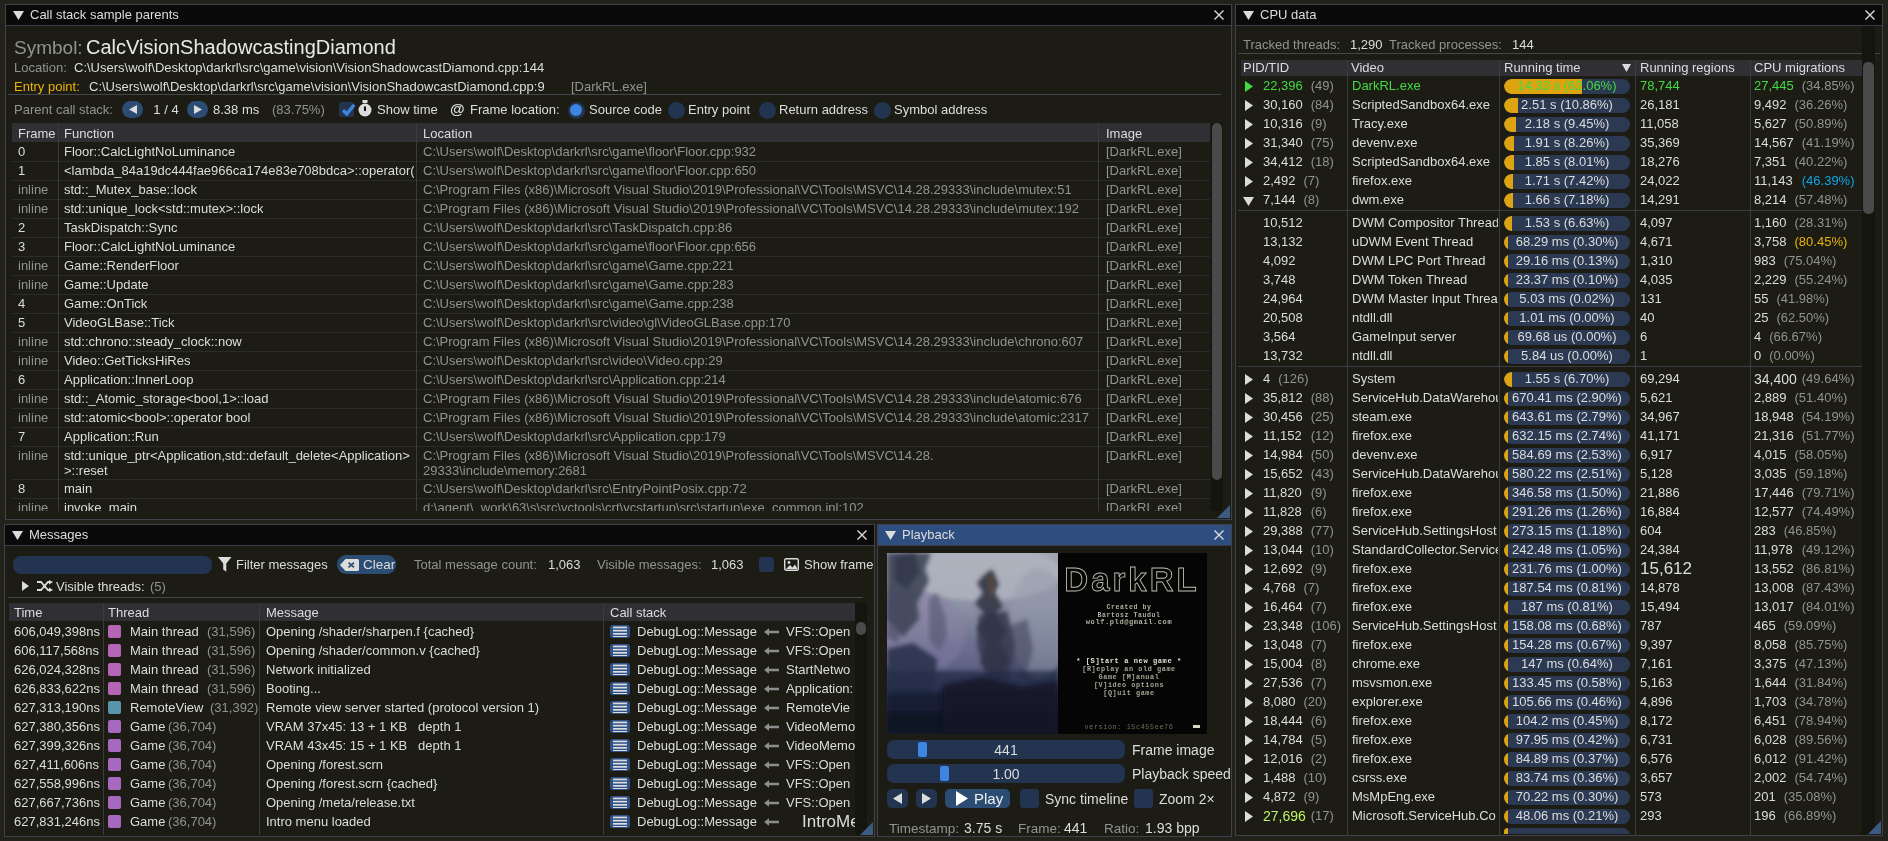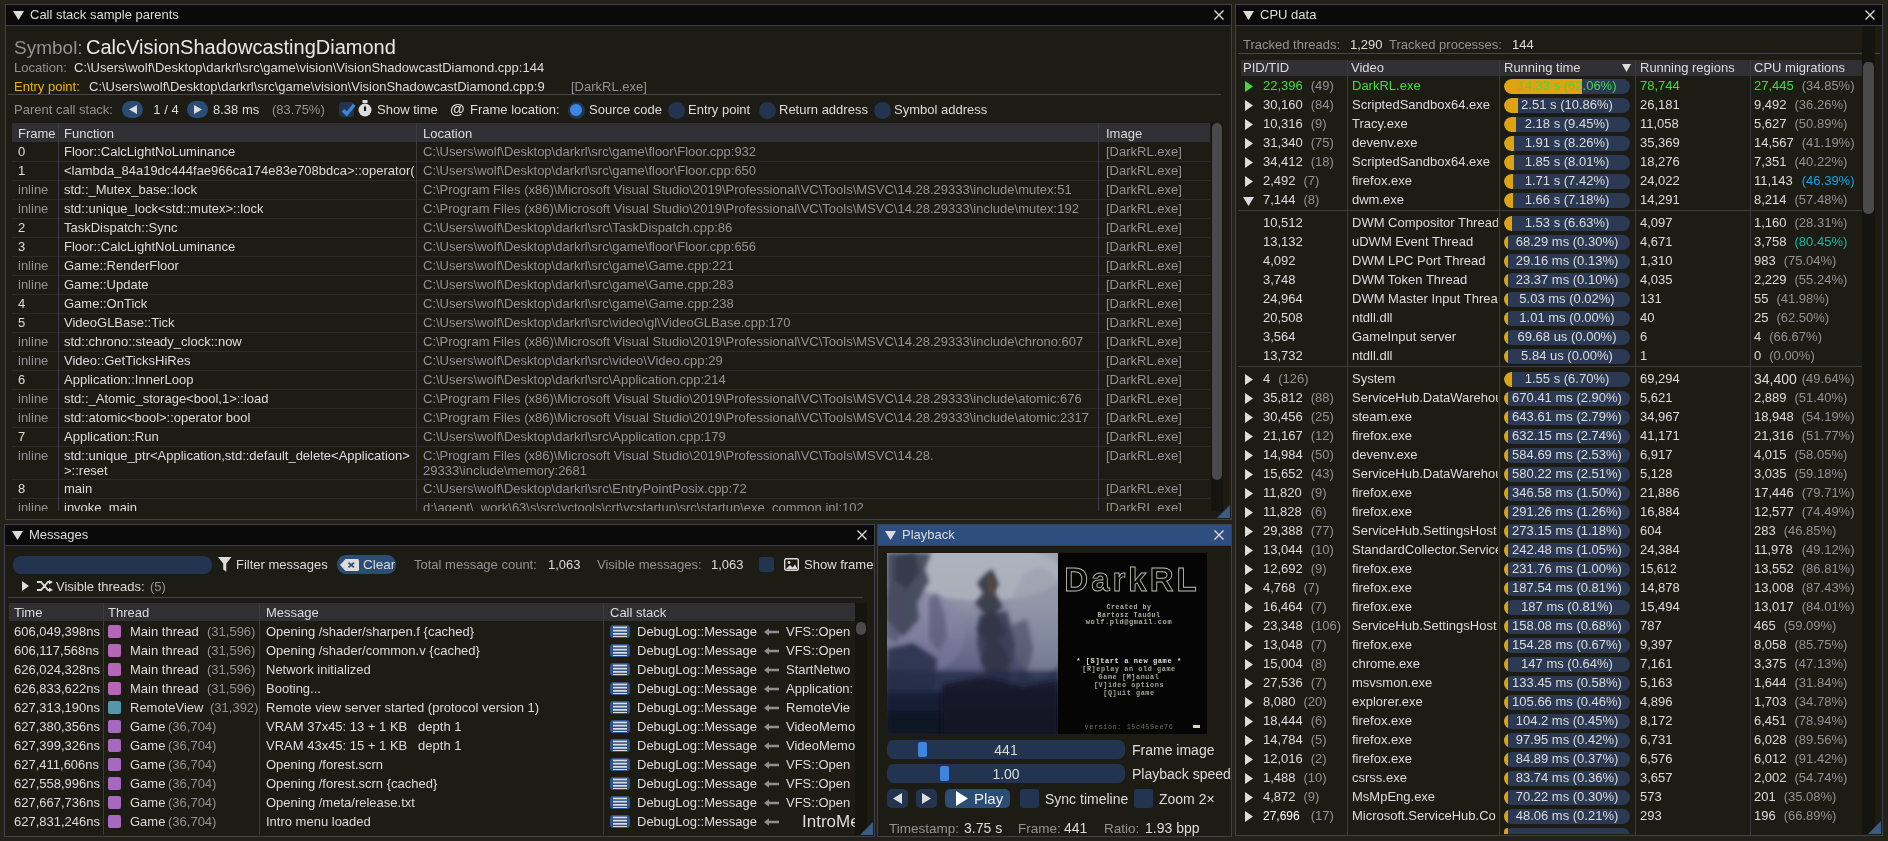"(80.45%)" div.t { color: #14b8a6 -> #eab308 }
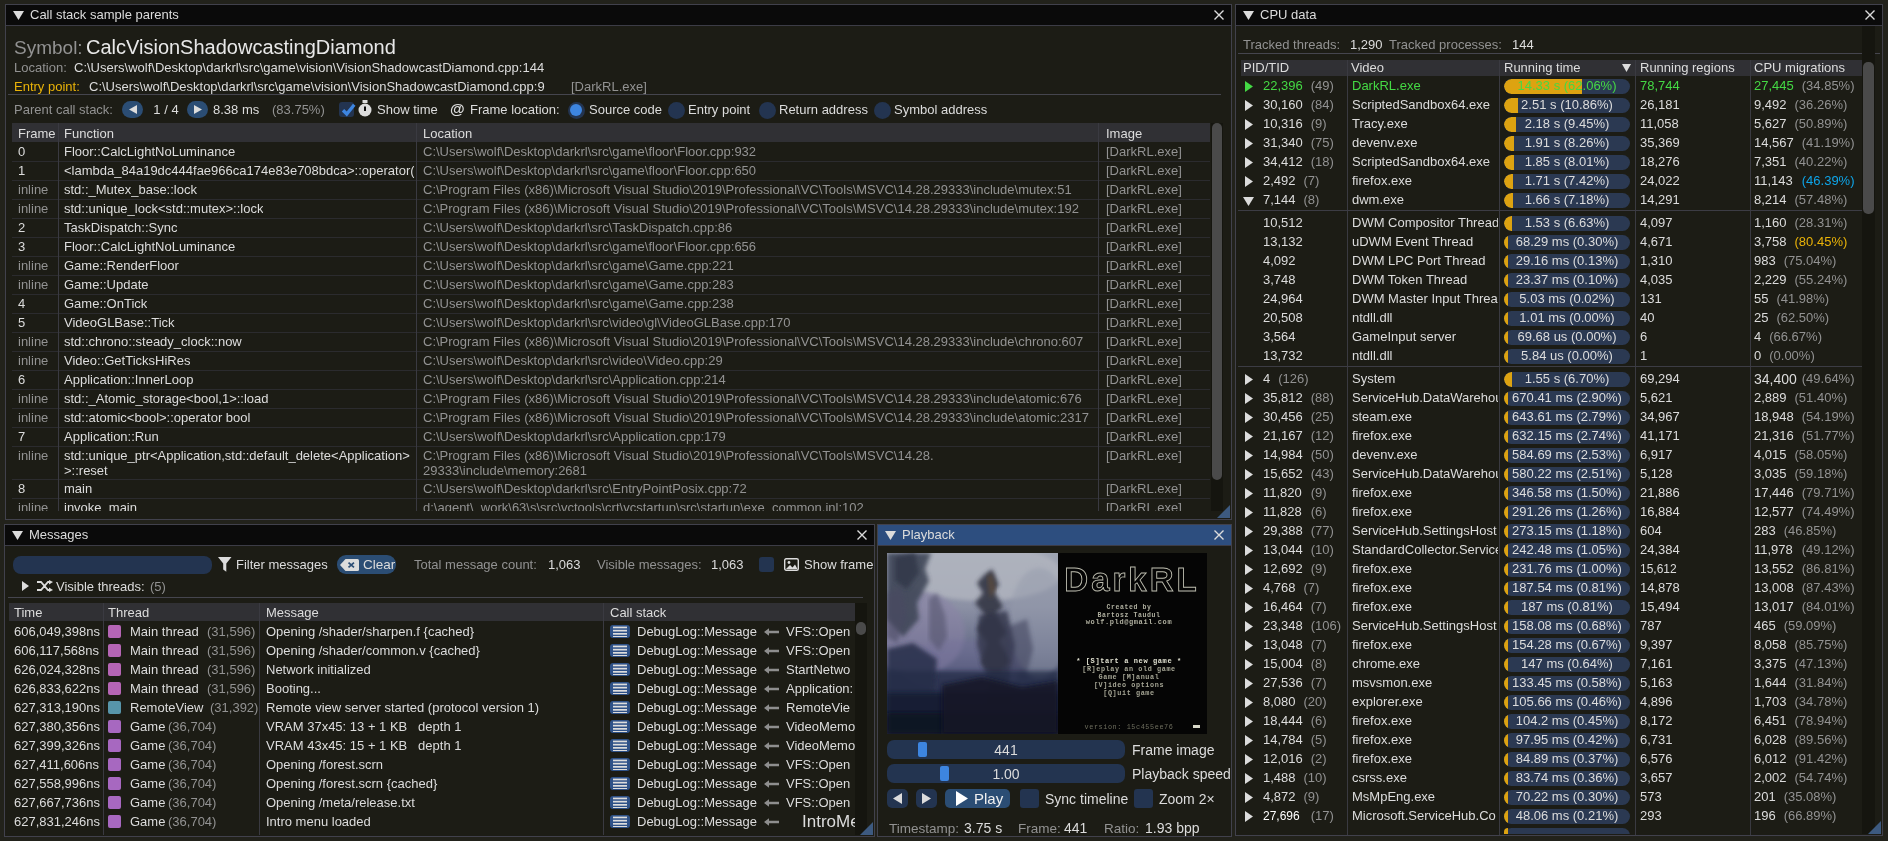"21,167" div.t { text: 21,167 -> 11,152 }
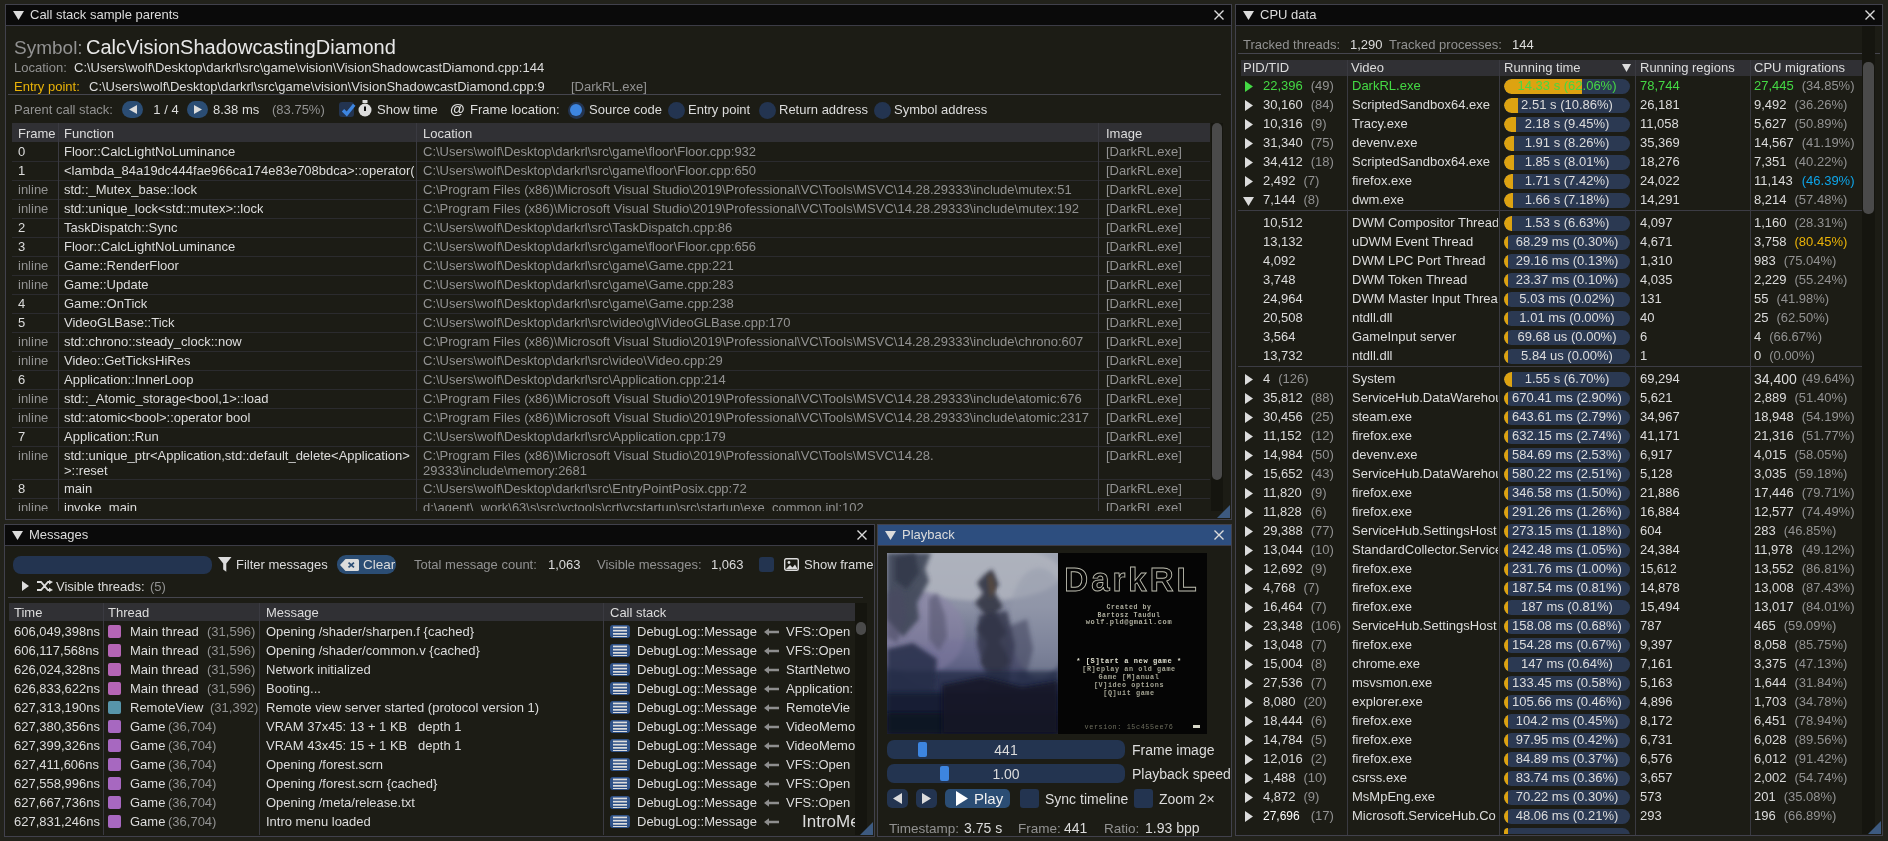"15,612" div.t { font-size: 12px -> 17px }
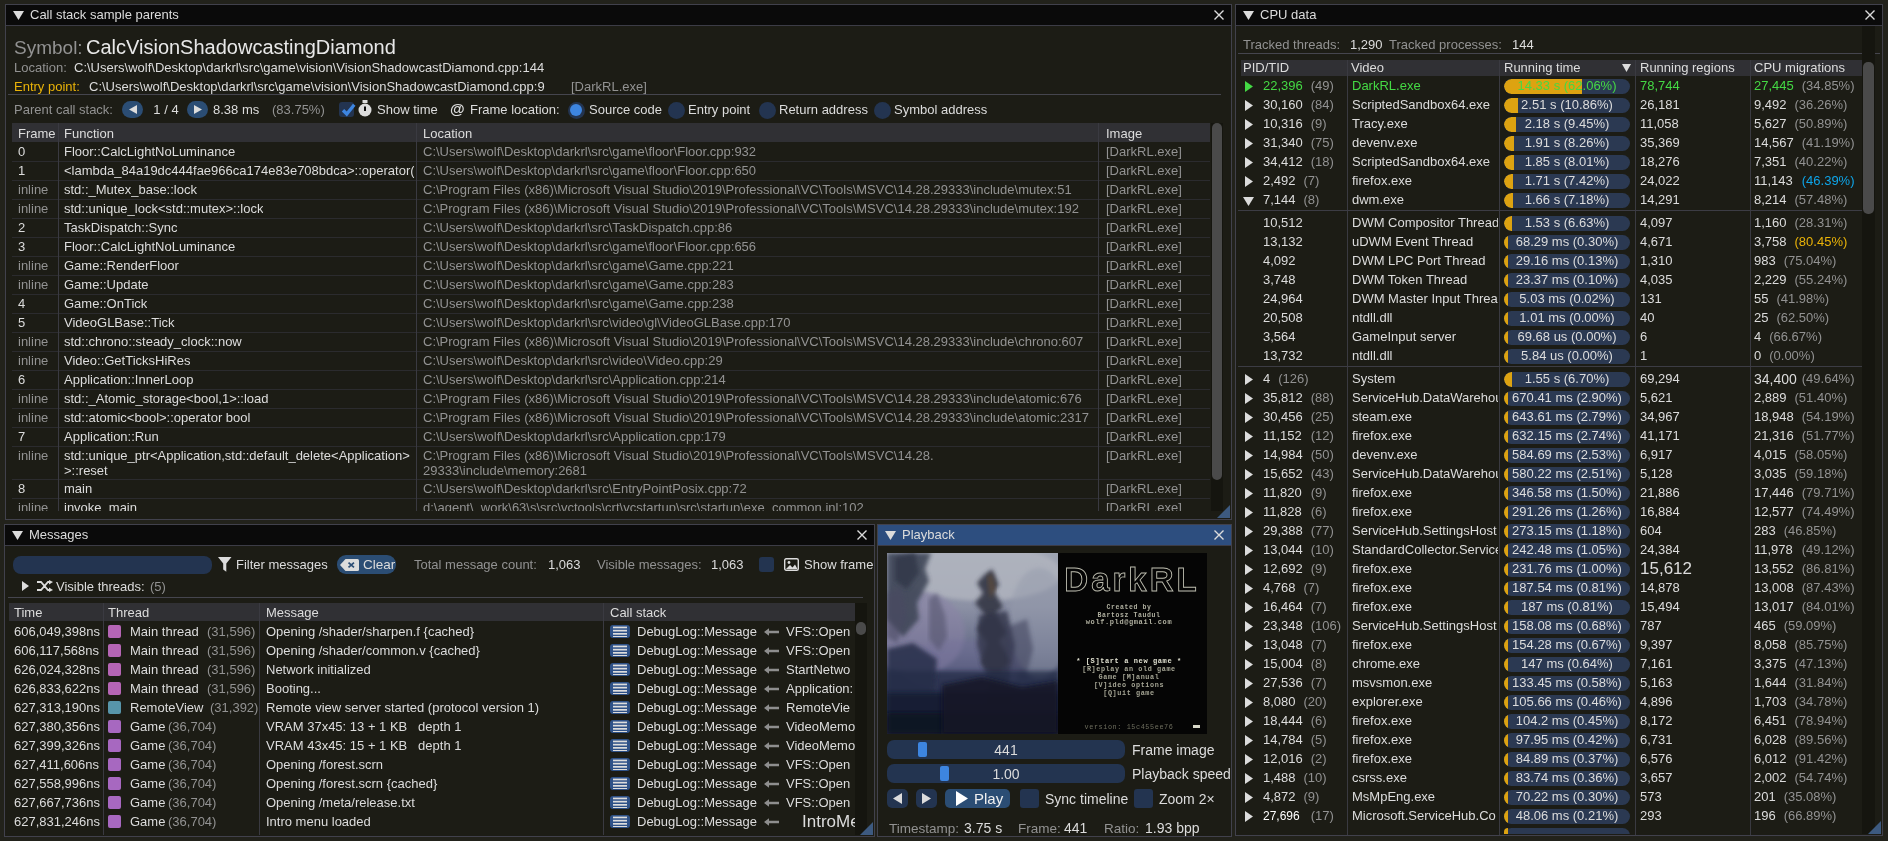"27,696" div.t { color: #ffffff -> #bef264; font-size: 12px -> 14px }
